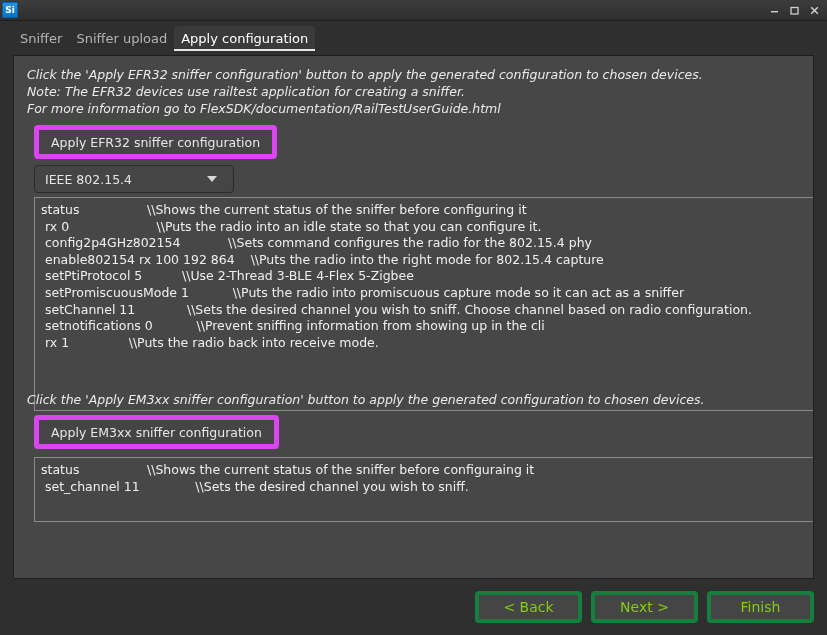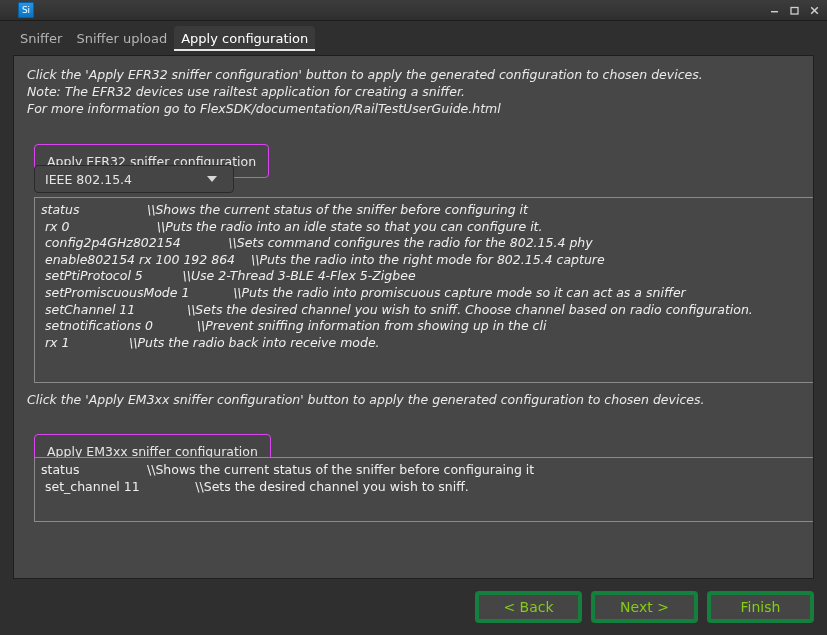"Si" .app-icon { font-weight: normal -> bold; margin-left: 18px -> 2px }
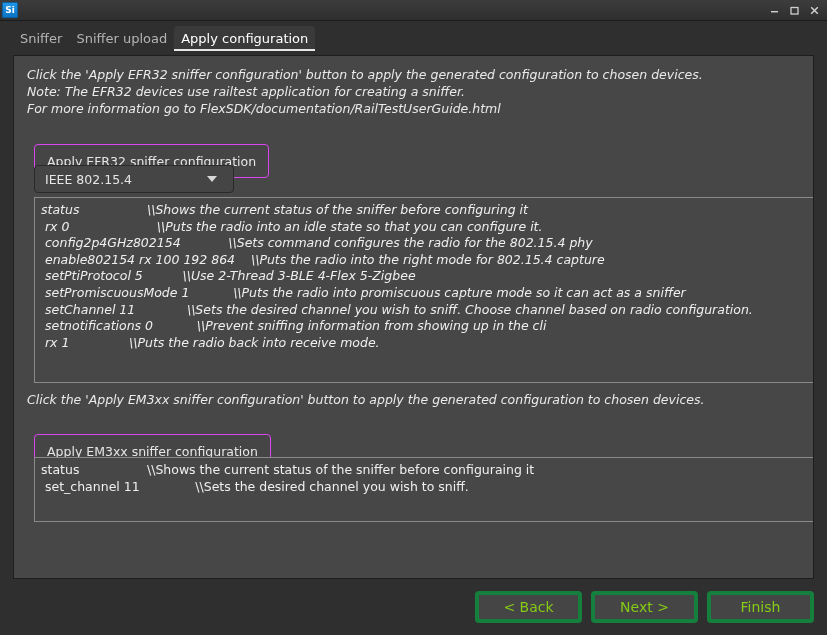"Apply EFR32 sniffer configuration" .btn { border: 1px solid #d946ef -> 5px solid #d946ef; margin-top: 19px -> none }
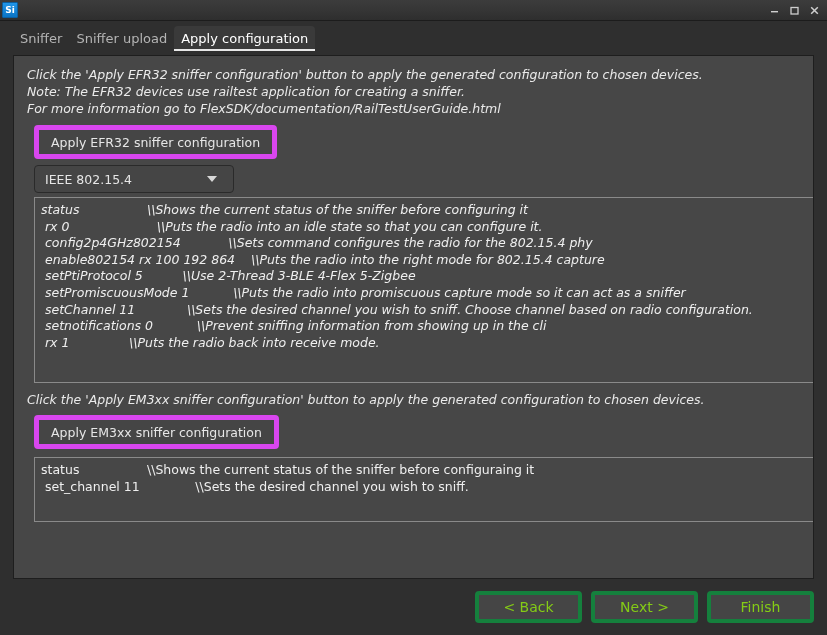"status \\Shows the current status of the sniffer before configuring" div.textarea { font-style: italic -> none; height: 186px -> 214px }
